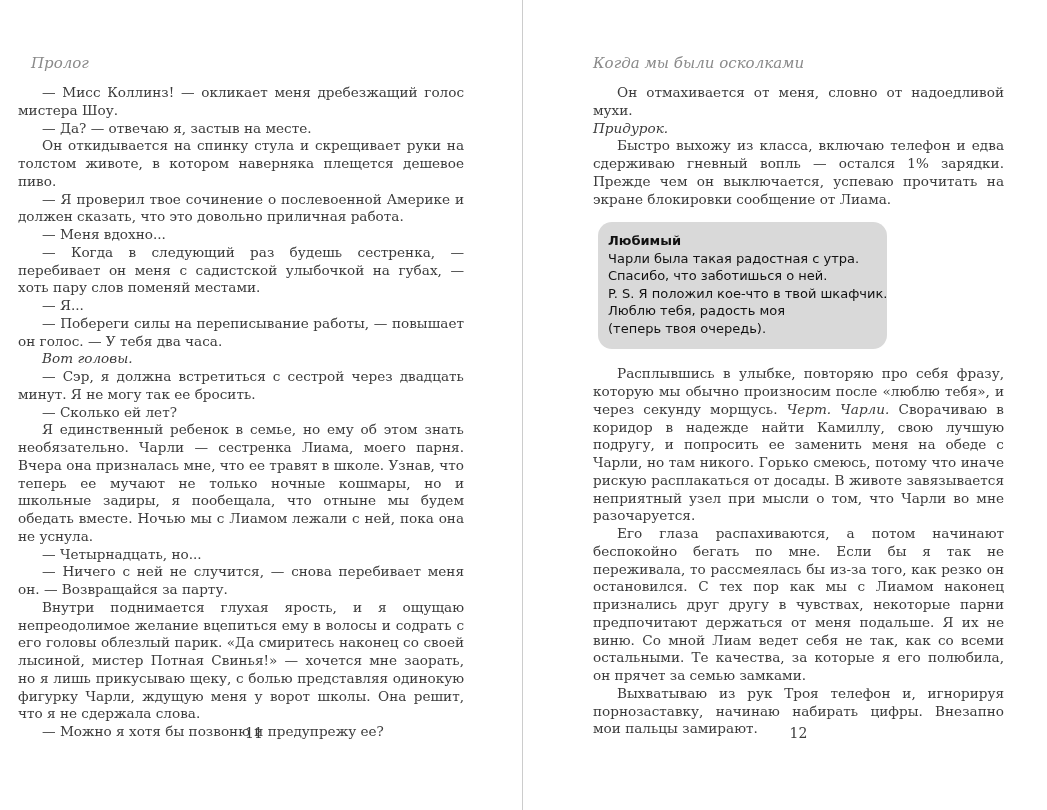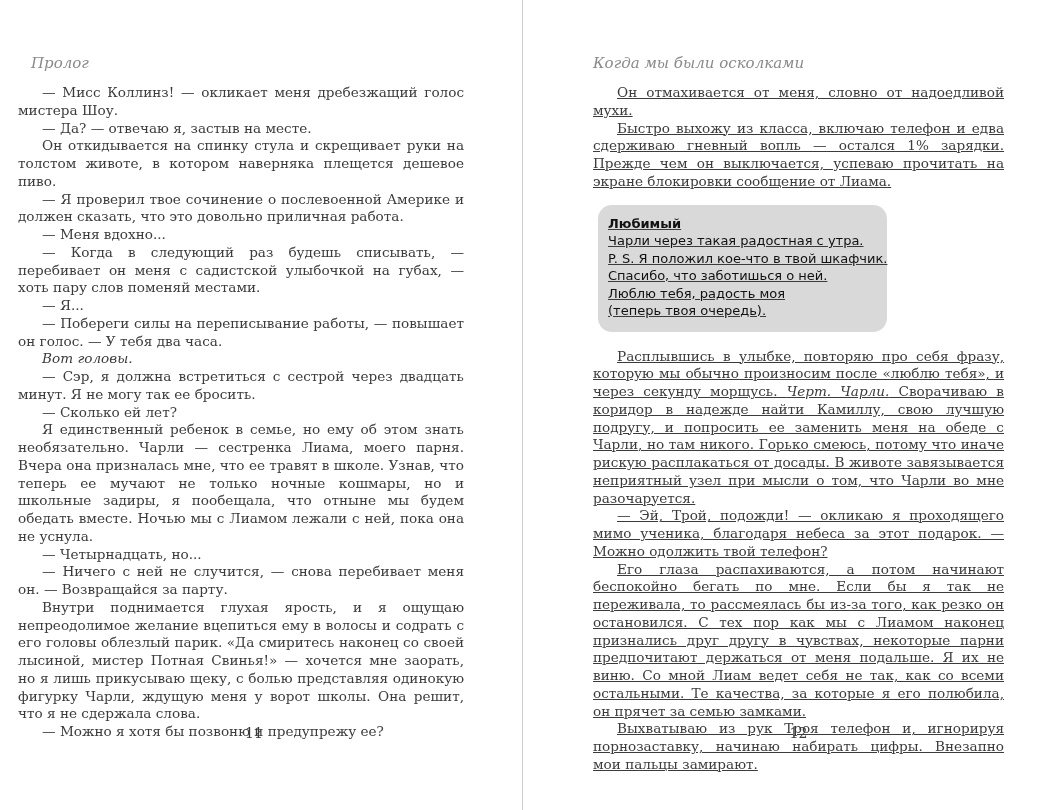"Он отмахивается от меня, словно" .page-body.right { text-decoration: underline -> none }
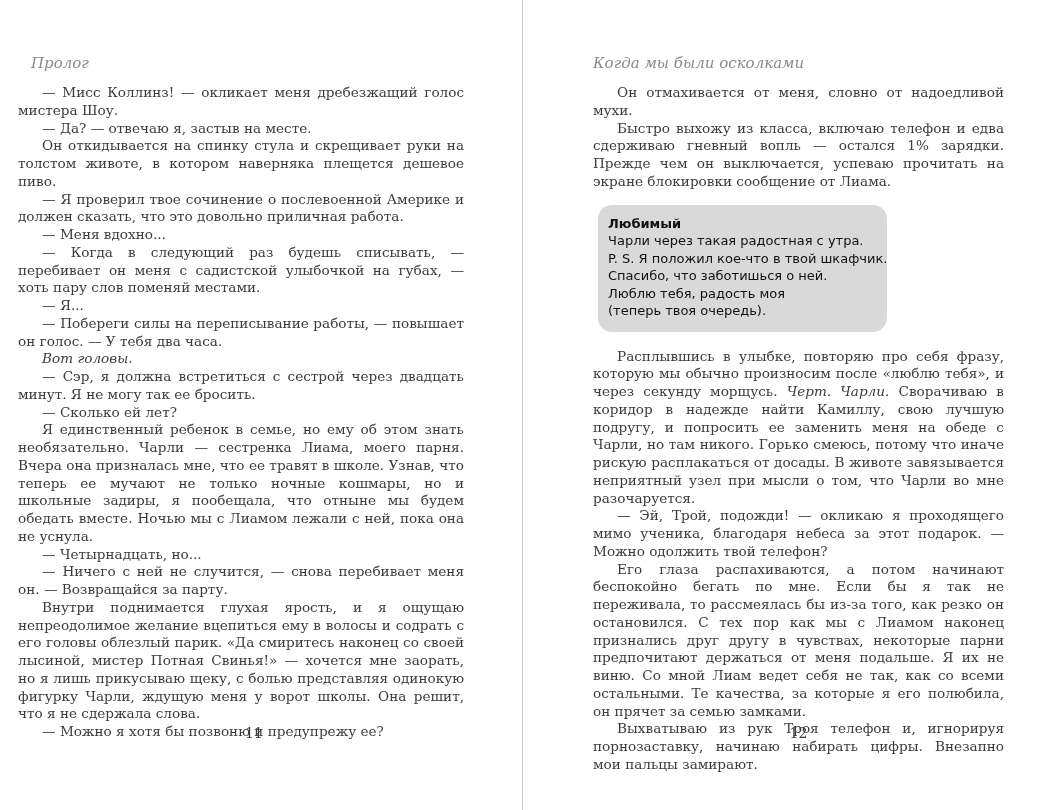"Придурок." p.para { html: none -> <p><span>Придурок.</span></p> }
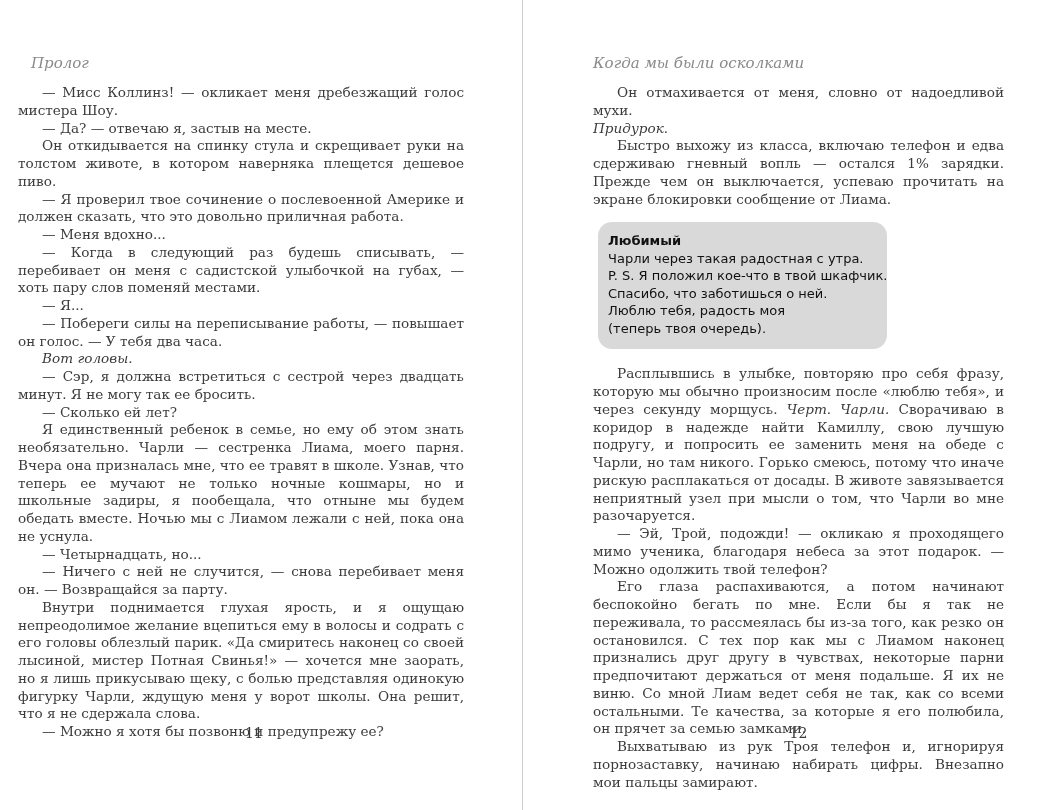"— Когда в следующий раз" span { text: списывать -> сестренка }
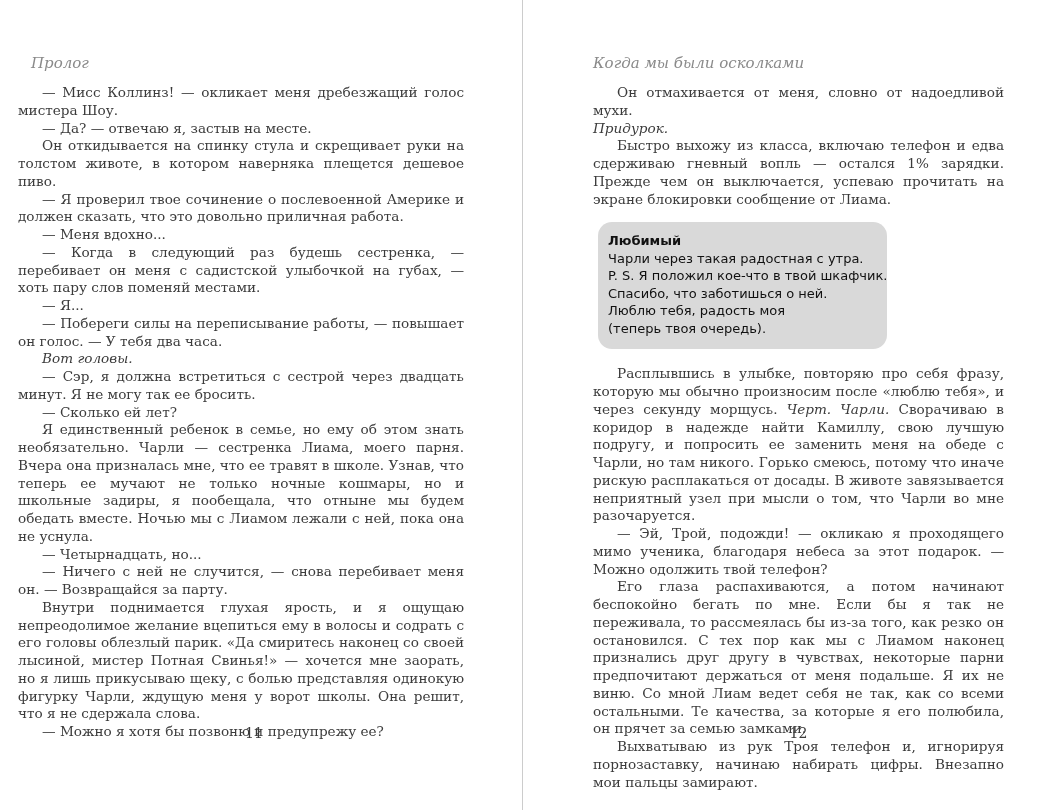"Чарли через такая радостная с" div.bubble-line { text: через -> была }
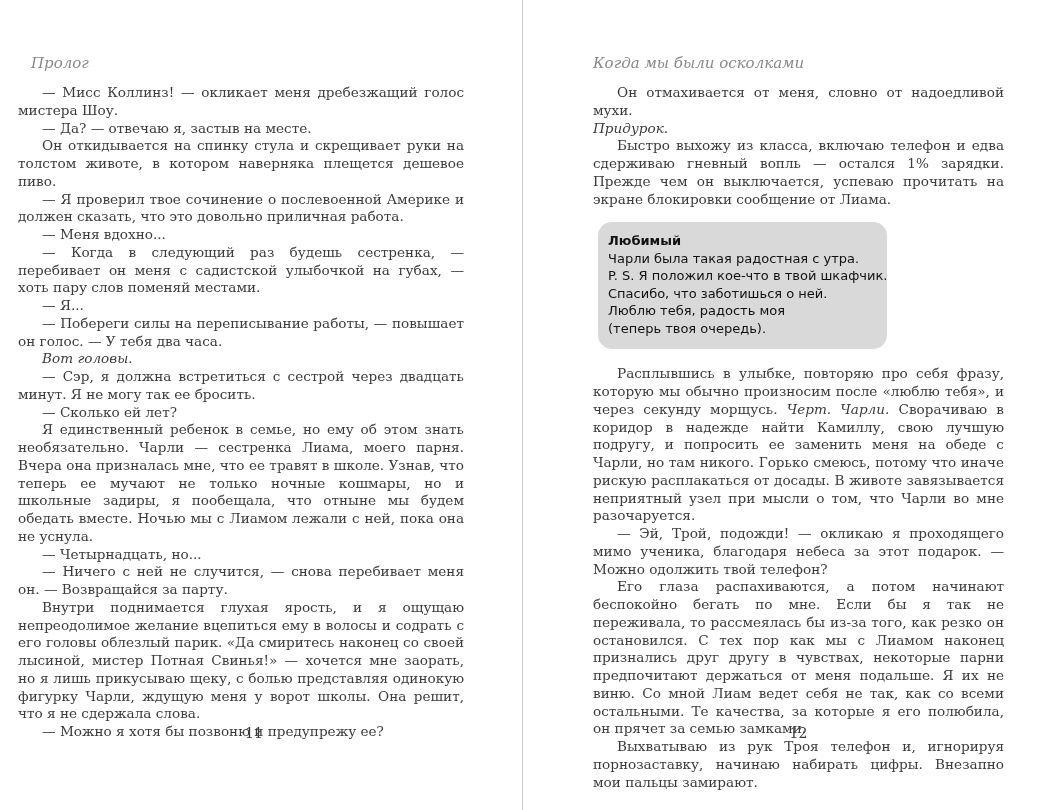"P. S. Я положил кое-что" div.bubble-line { order: before "Спасибо, что заботишься о ней." -> after "Спасибо, что заботишься о ней." }
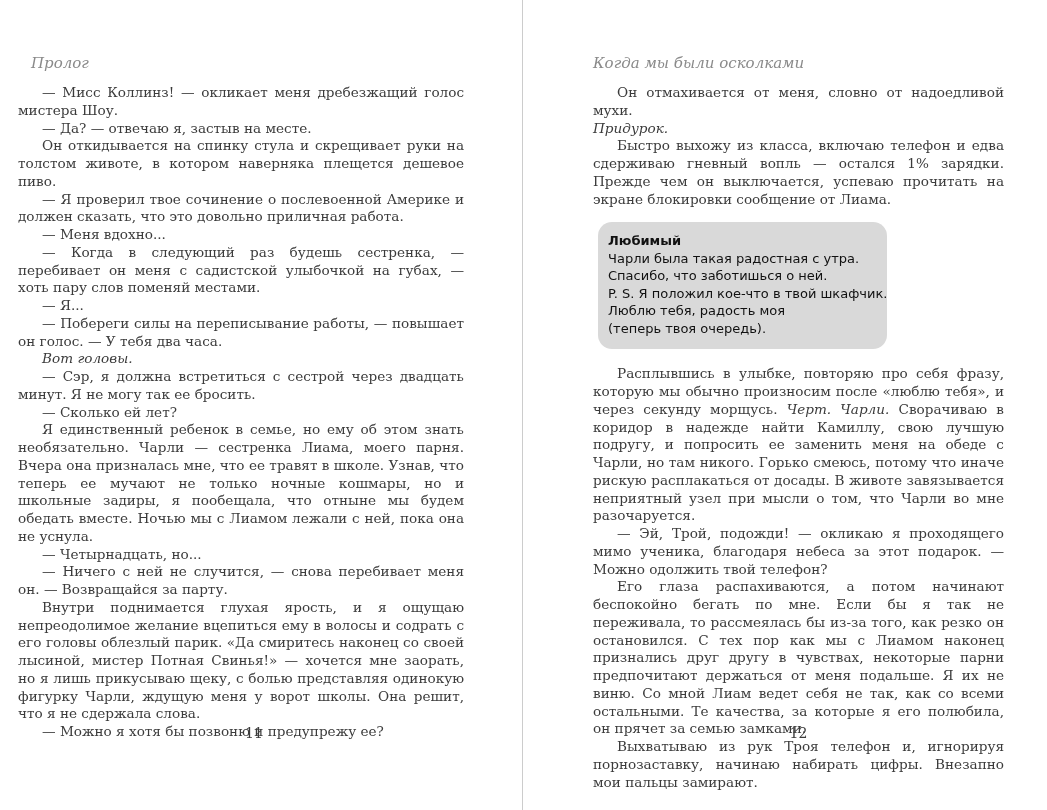"— Эй, Трой, подожди! —" p.para { html: <p><span>— Эй, Трой, подожди! — окликаю я проходящего мимо ученика, благодаря небеса за этот подарок. — Можно одолжить твой телефон?</span></p> -> none }
